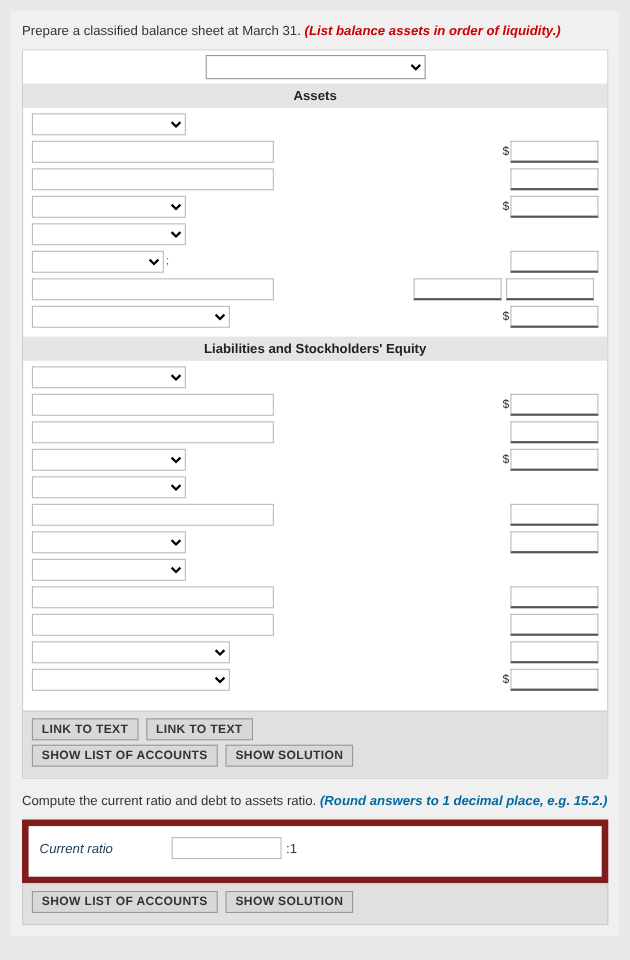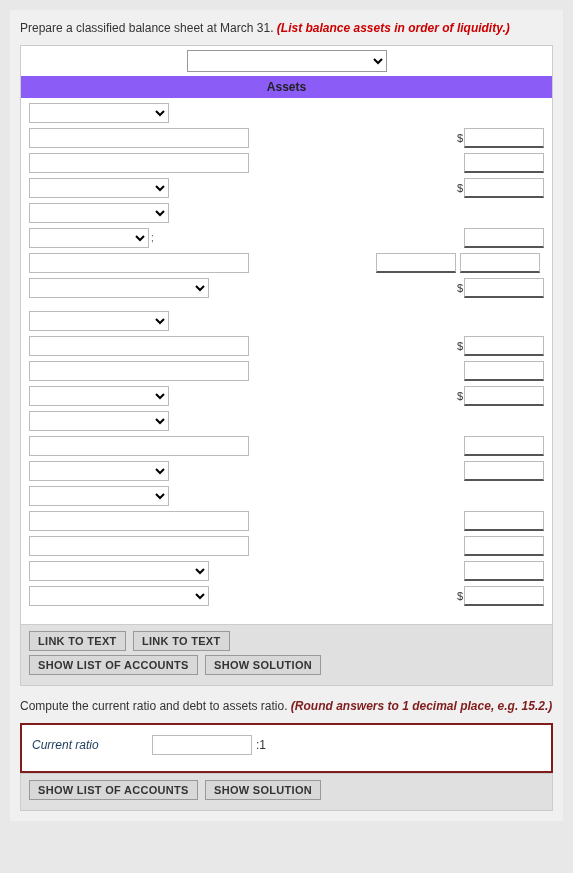"Assets" .section-header { background: #8b5cf6 -> #e5e5e5 }
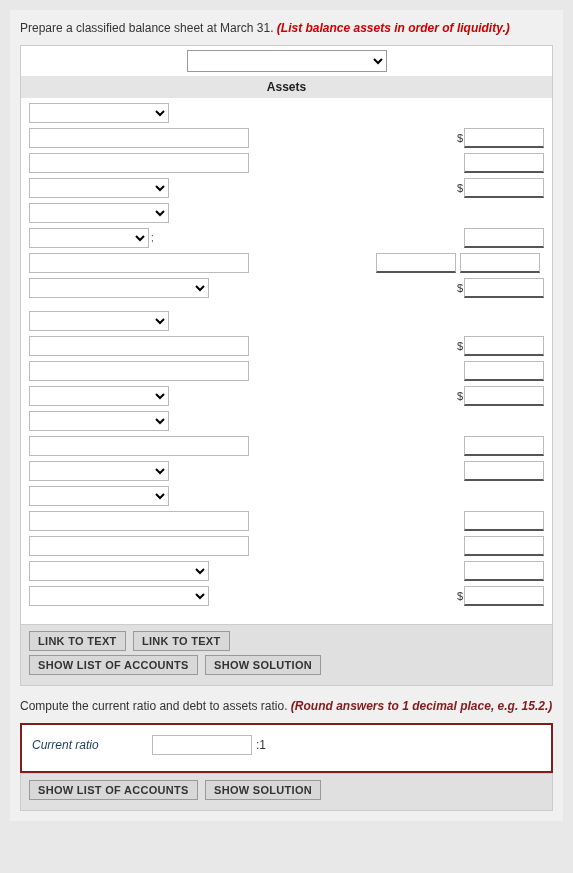"Liabilities and Stockholders' Equity" div.section-header { html: none -> <div>Liabilities and Stockholders' Equity</div> }
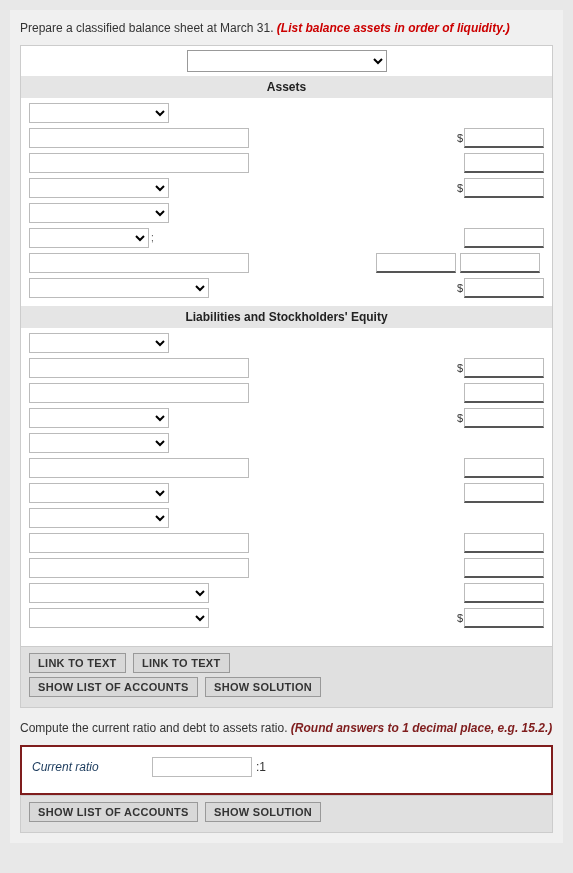"(Round answers to 1 decimal" .part2-instruction em { color: #7f1d1d -> #0369a1 }
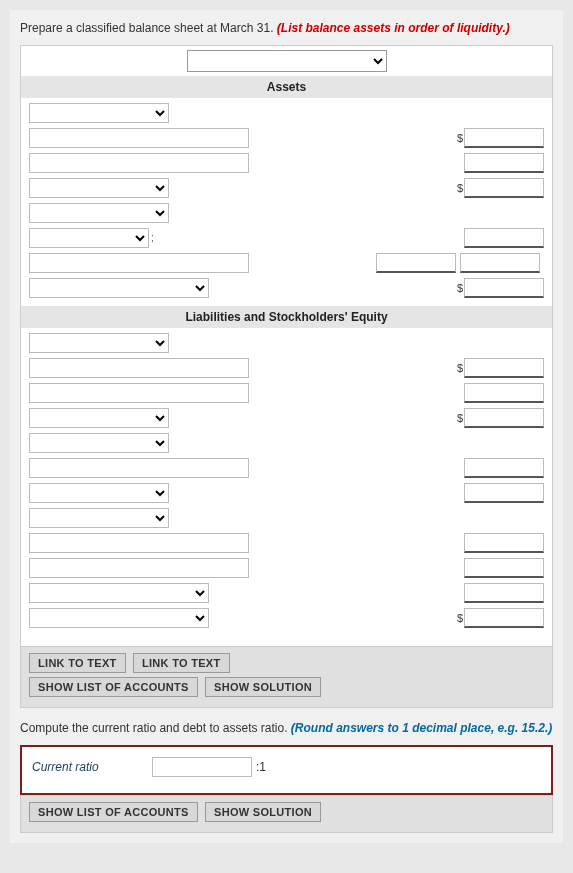"Current ratio" div { border: 2px solid #7f1d1d -> 6px solid #7f1d1d }
